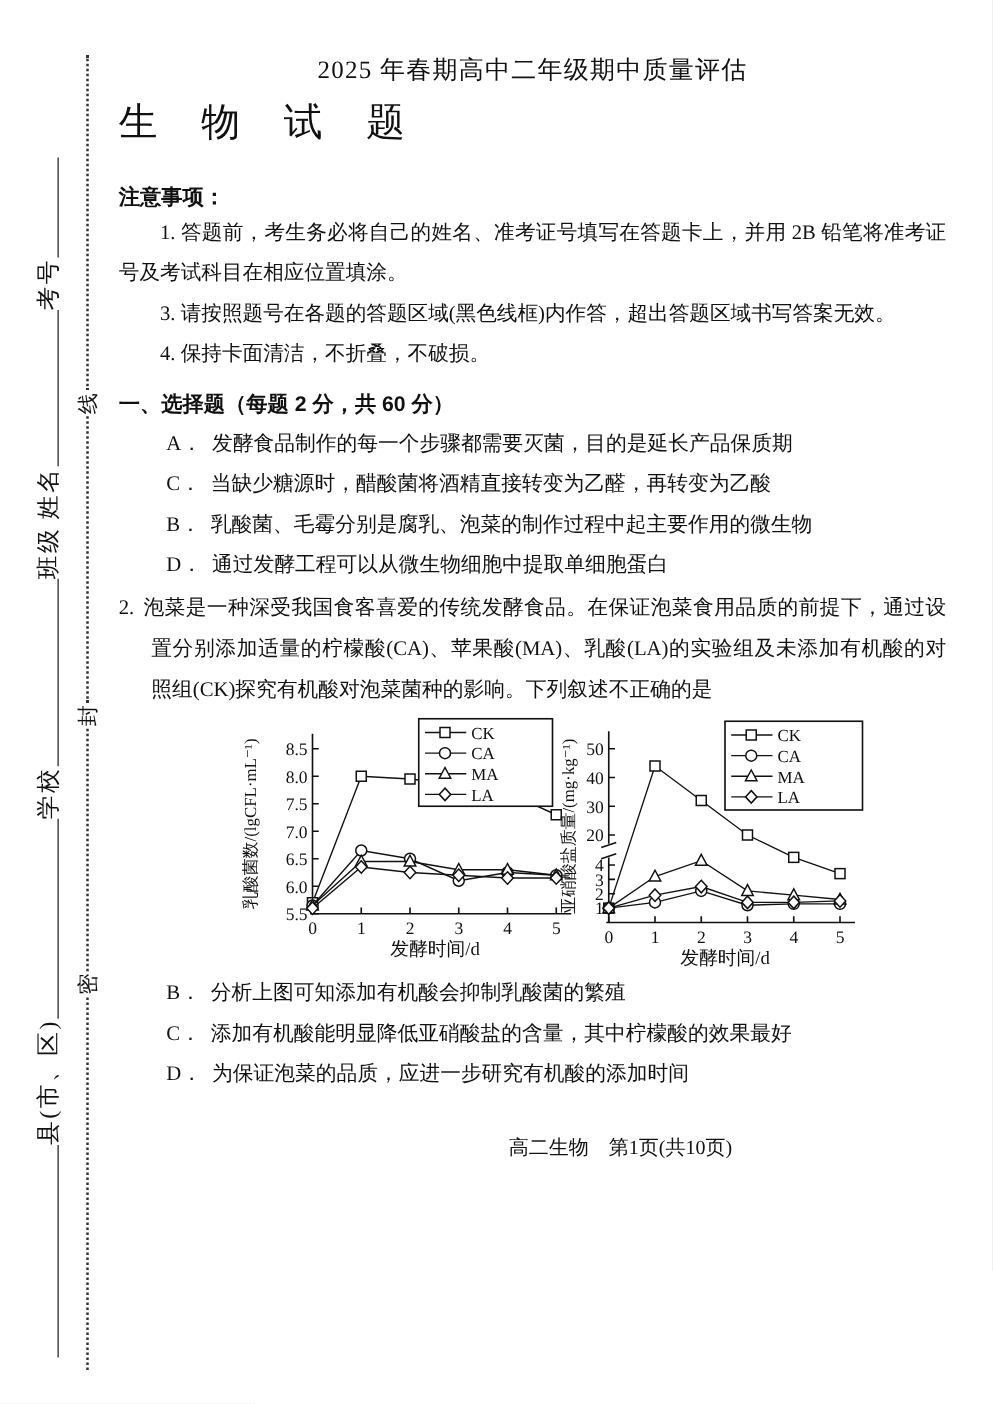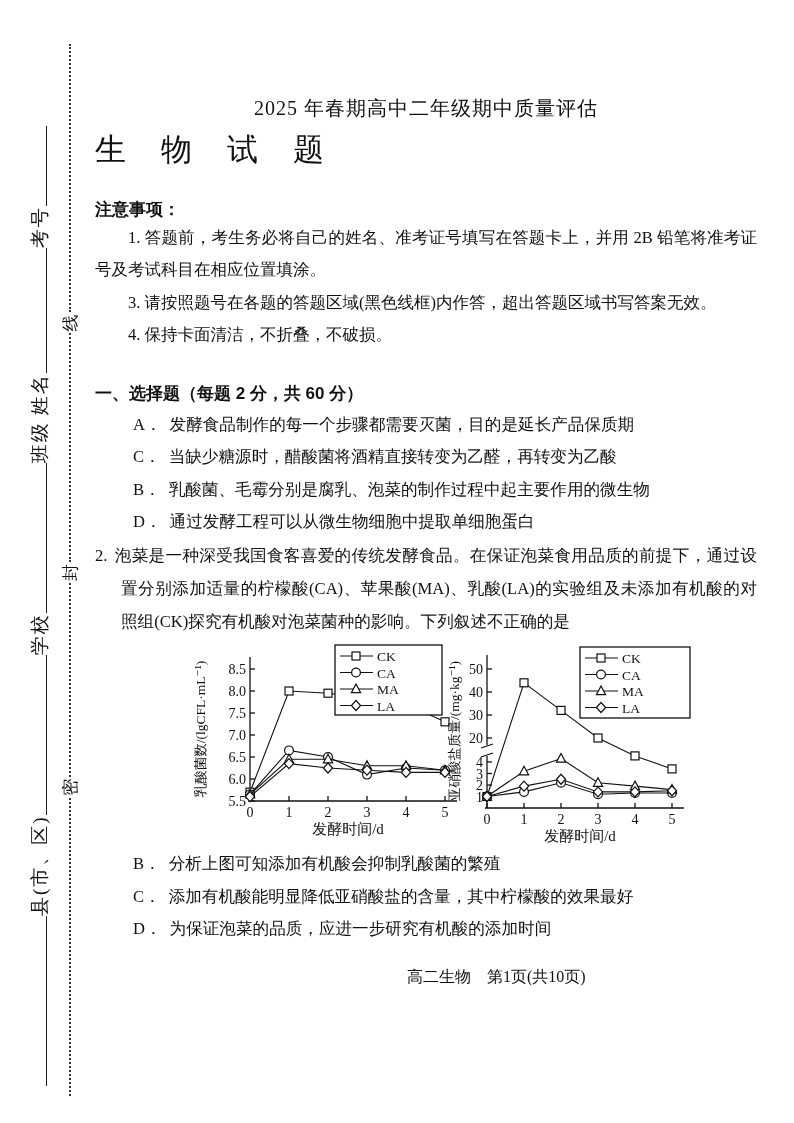"2025 年春期高中二年级期中质量评估" #content { padding-top: 96px -> 44px }
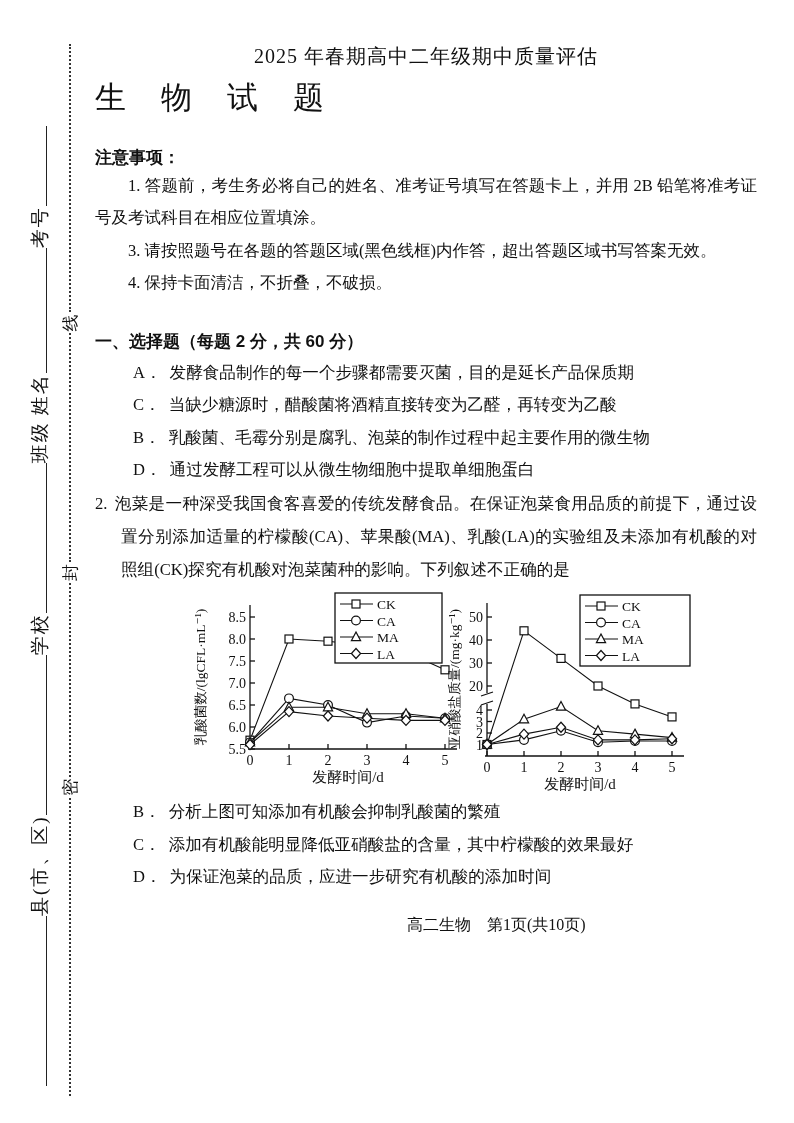"一、选择题（每题 2 分，共 60 分）" .section-head { margin-top: 27px -> 9px }
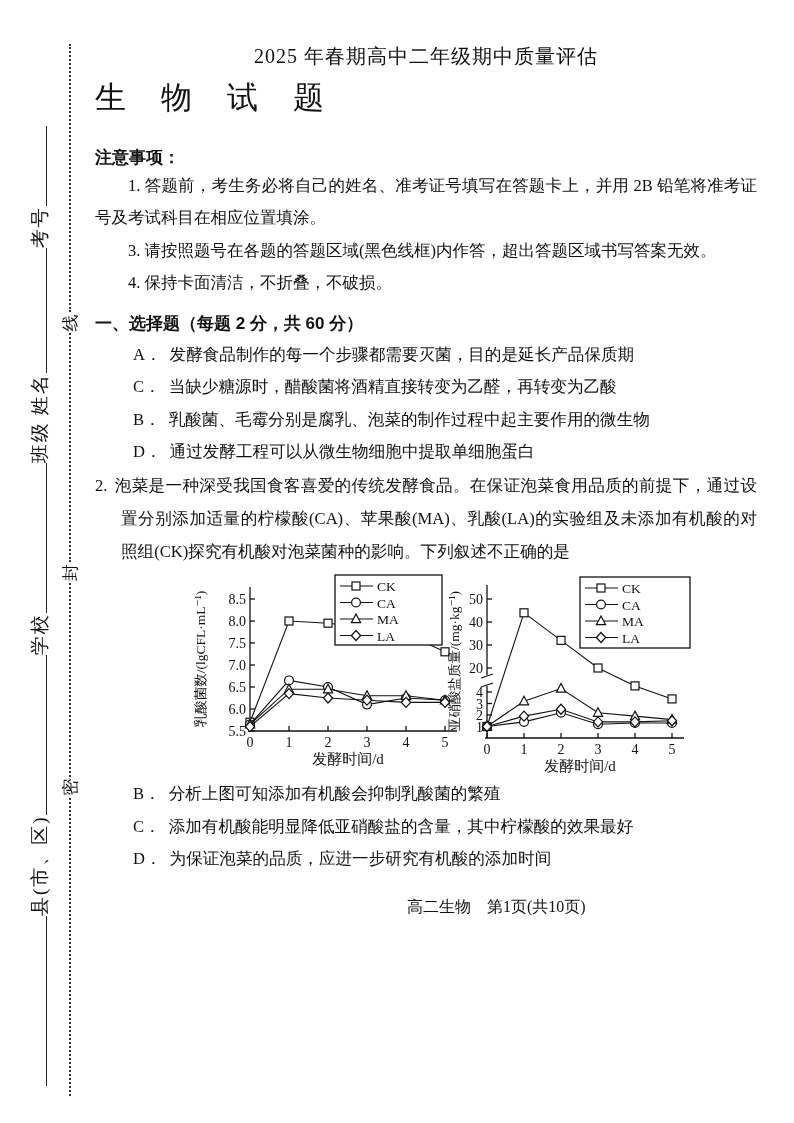"高二生物 第1页(共10页)" #footer { margin-top: 20px -> 32px }
